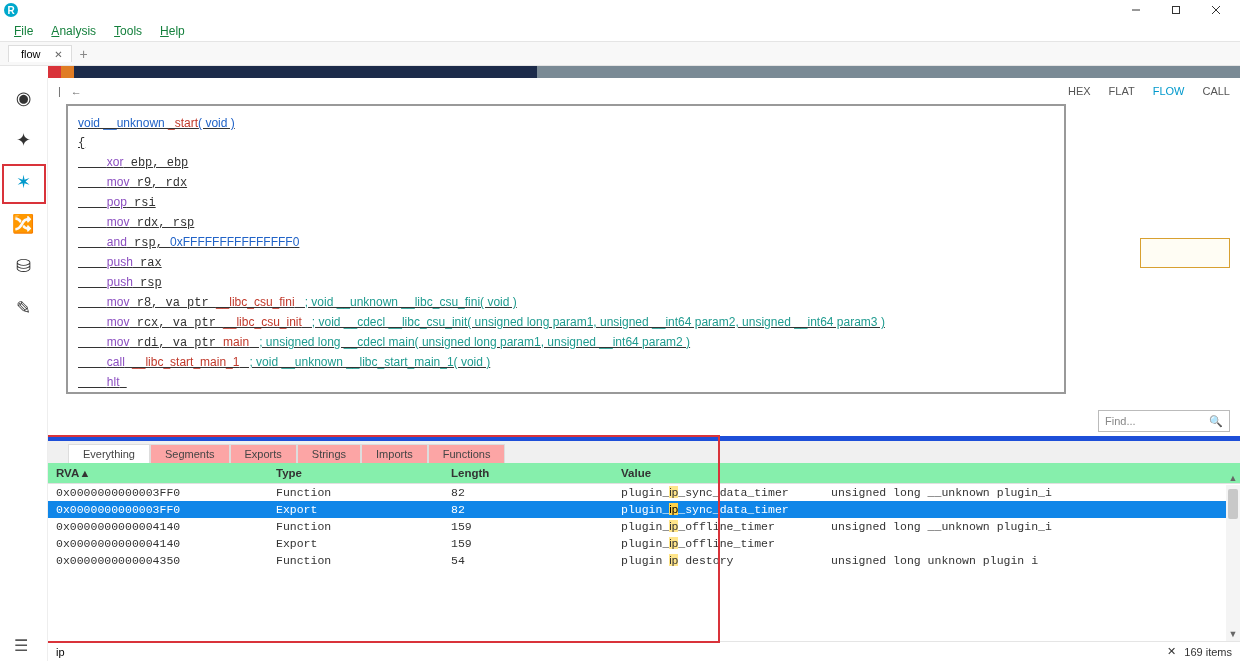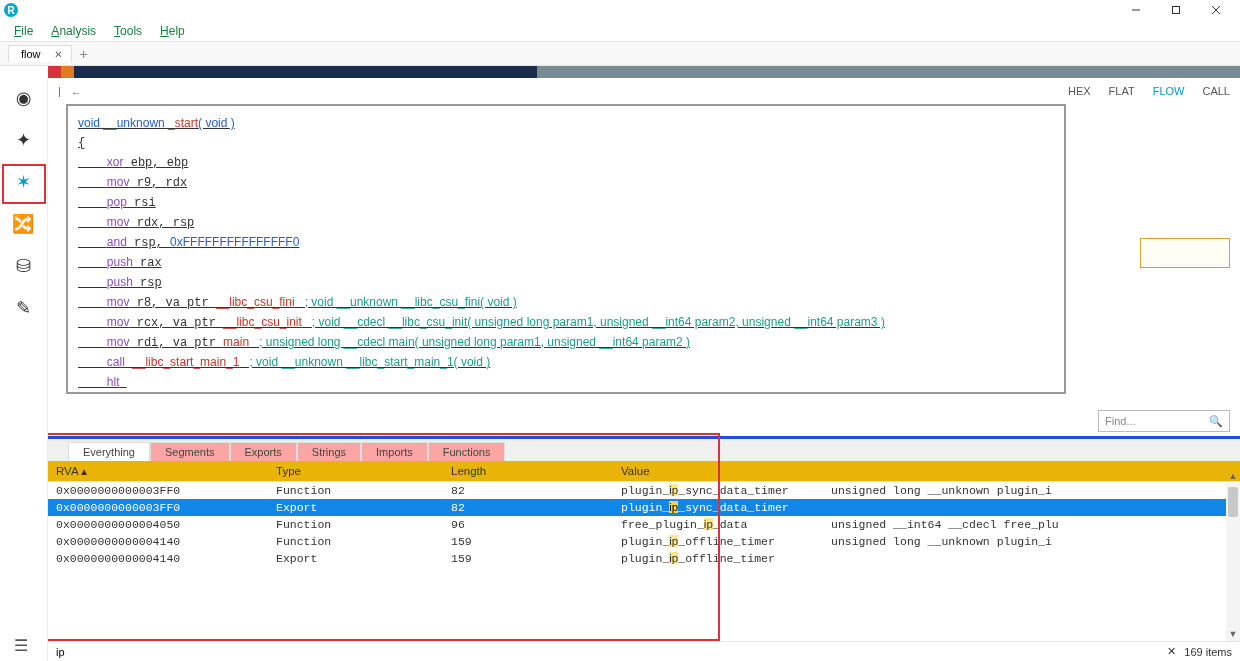"Everything" .bottompanel { border-top: 3px solid #1d4ed8 -> 5px solid #1d4ed8 }
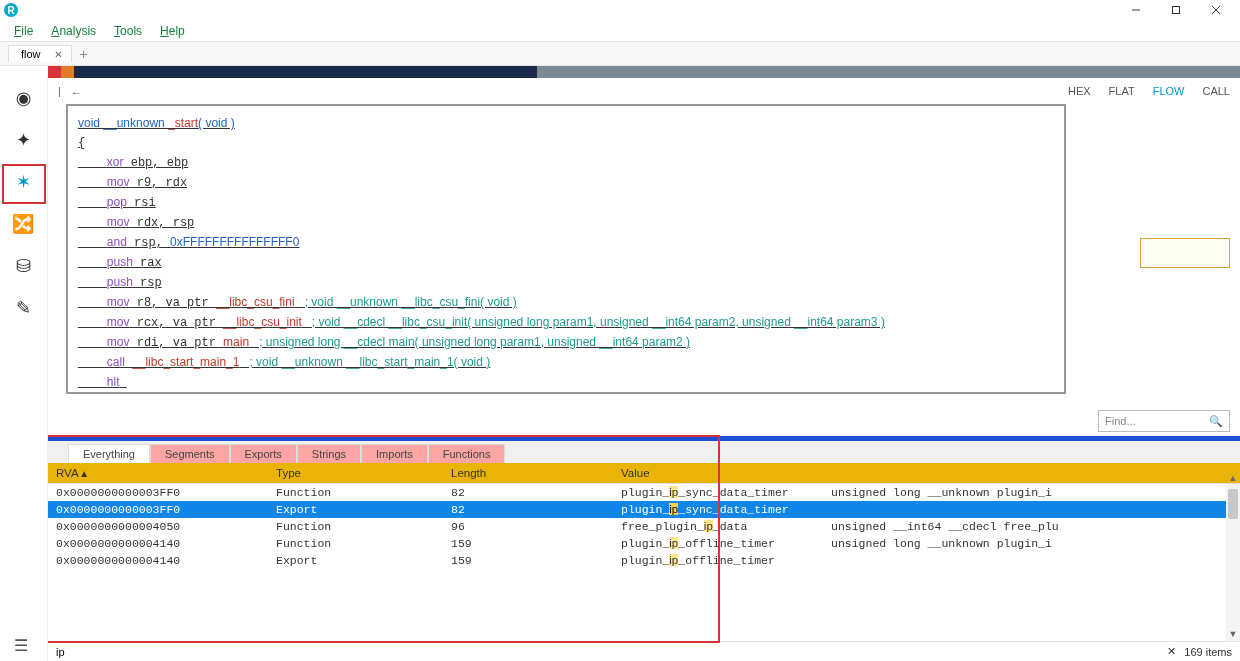"RVA ▴" table.datatbl th { background: #eab308 -> #86efac; font-weight: normal -> bold }
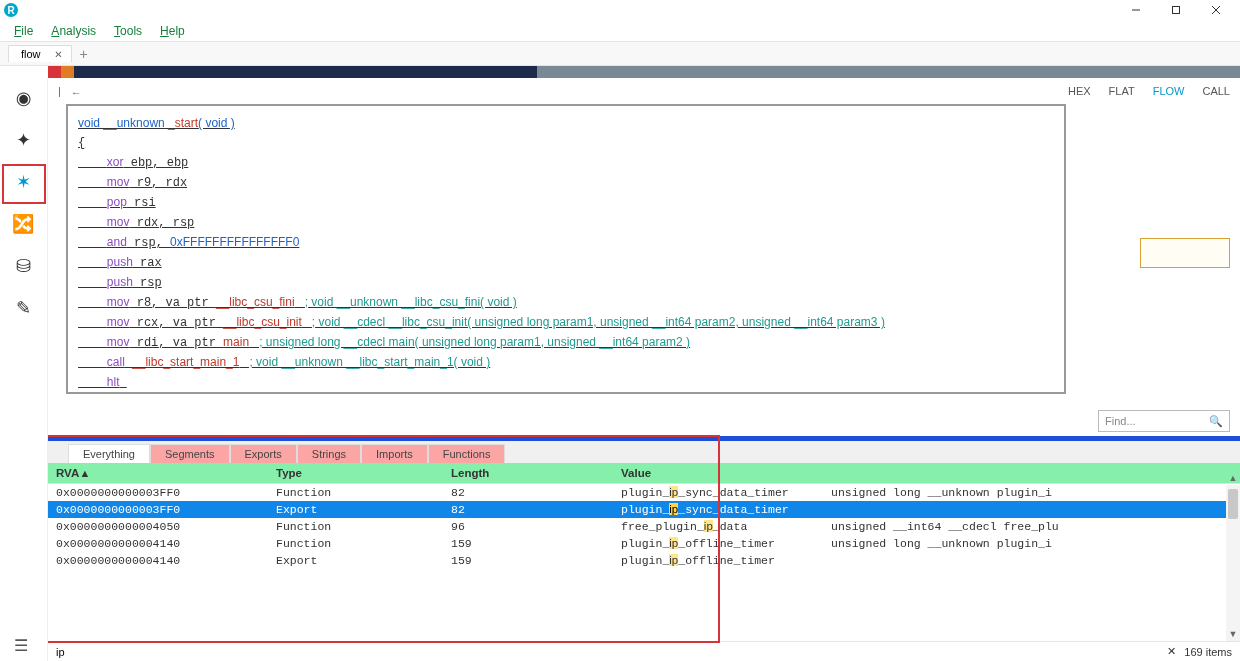"0x0000000000004050" tr { html: <tr> <td>0x0000000000004050</td> <td>Function</td> <td>96</td> <td>free_plugin_<span>ip</span>_data</td> <td>unsigned __int64 __cdecl free_plu</td> </tr> -> none }
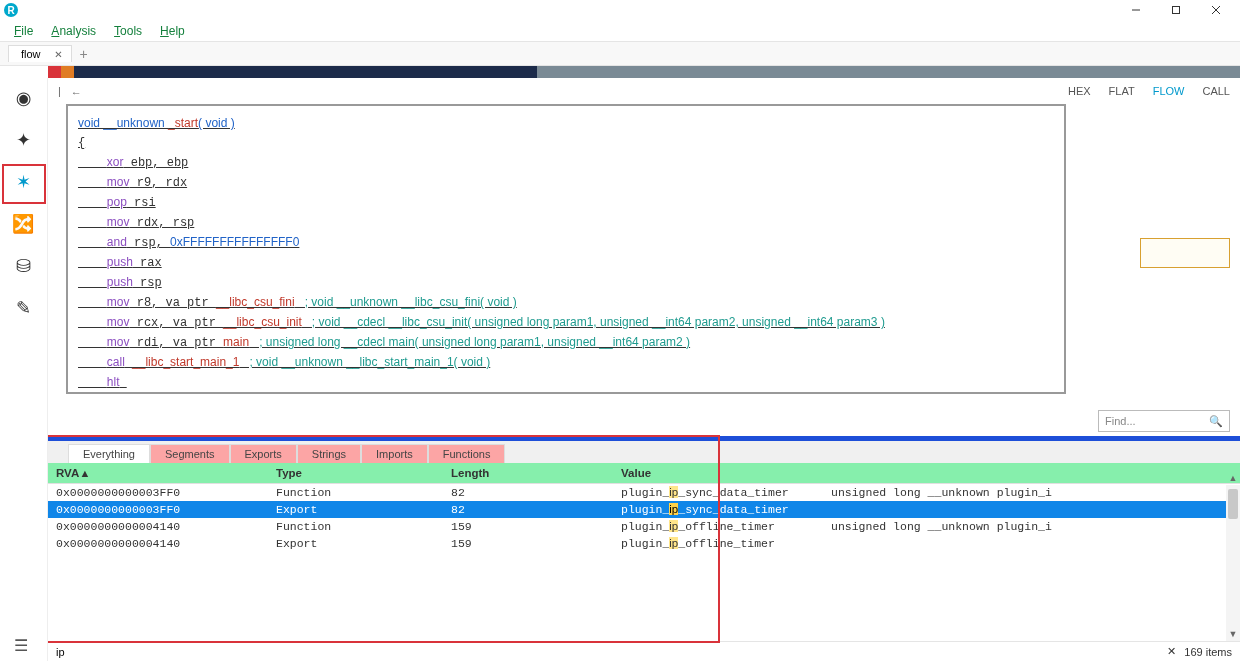"0x0000000000004350" tr { html: none -> <tr> <td>0x0000000000004350</td> <td>Function</td> <td>54</td> <td>plugin <span>ip</span> destory</td> <td>unsigned long unknown plugin i</td> </tr> }
